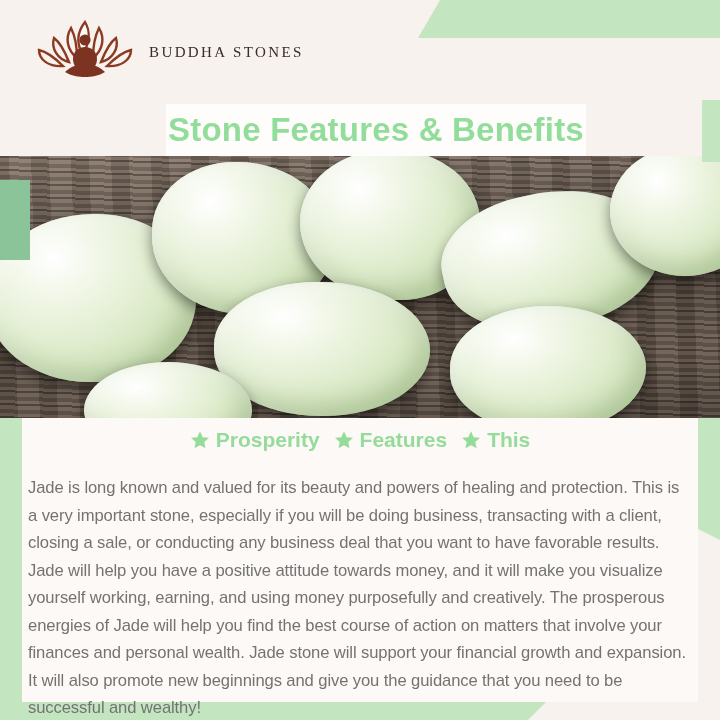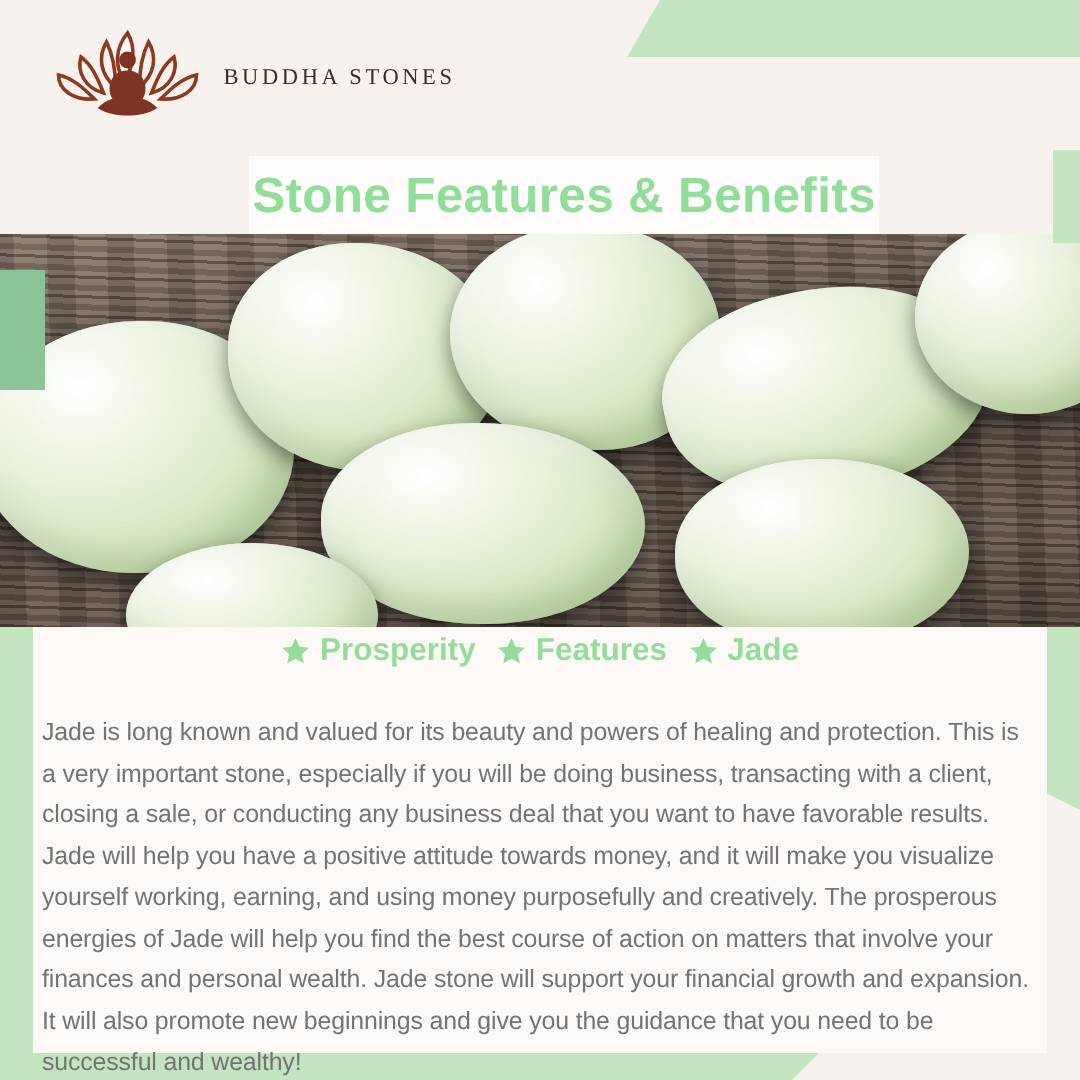"Prosperity" .benefits { align-items: flex-start -> center }
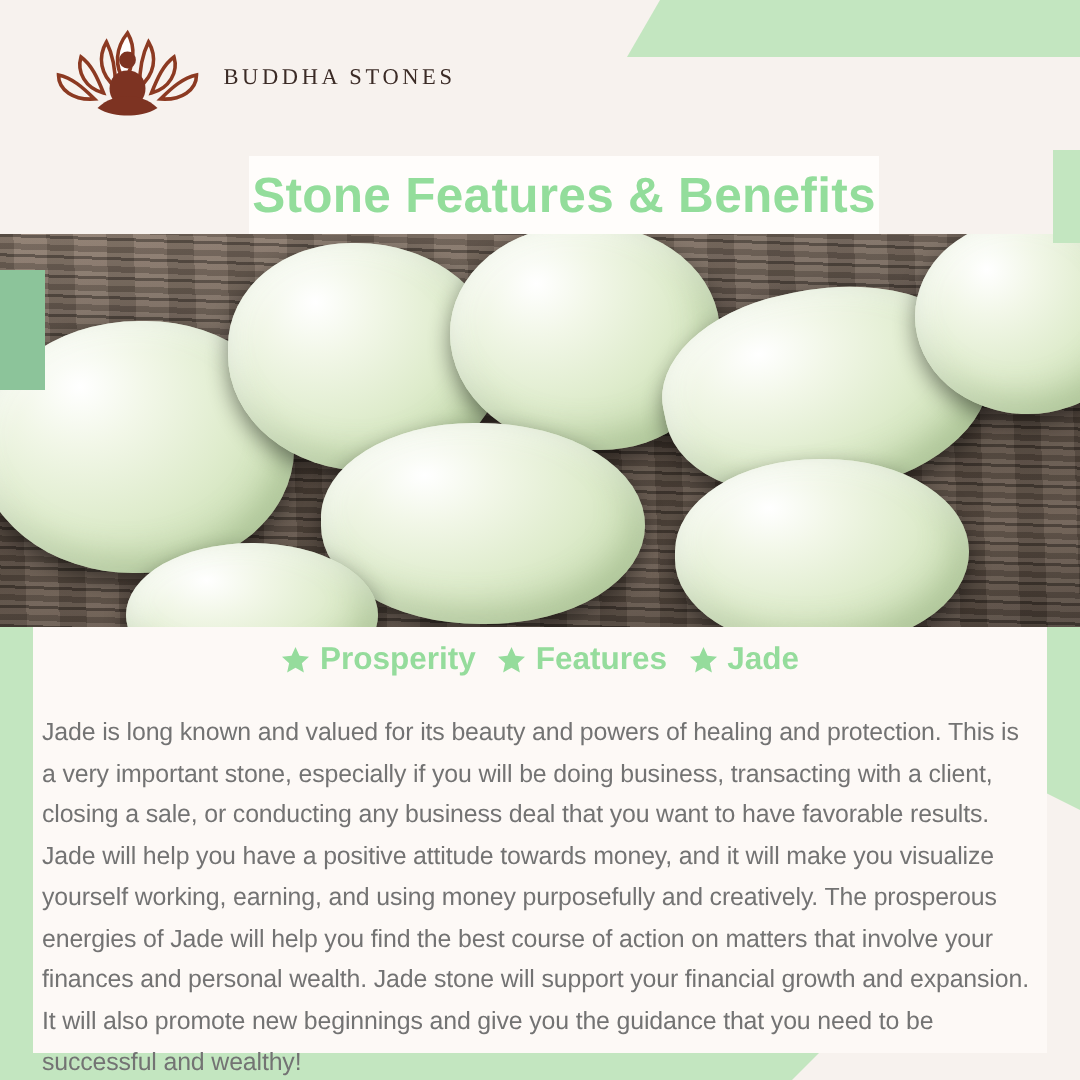"Jade" span { text: Jade -> This }
